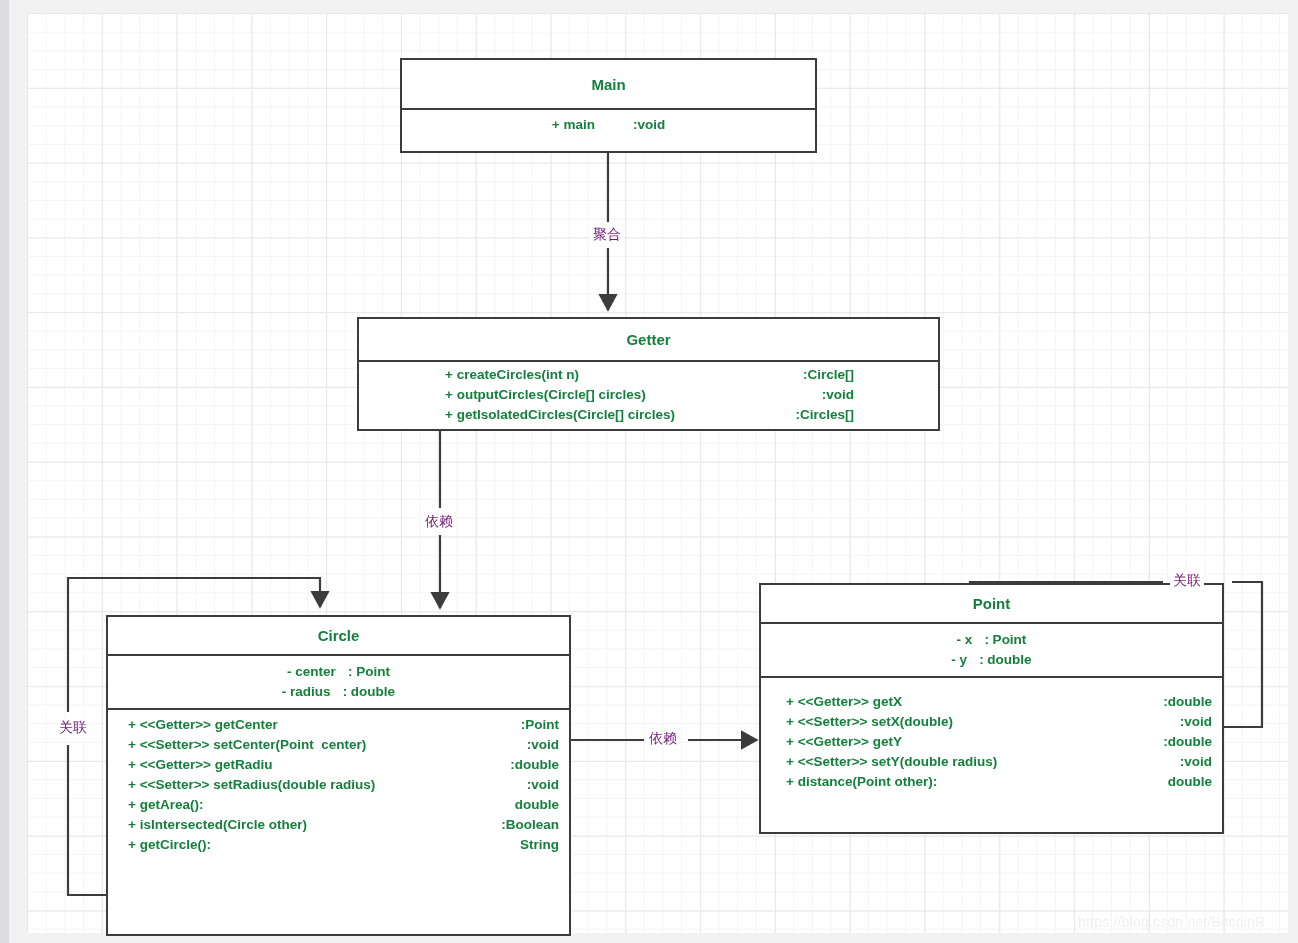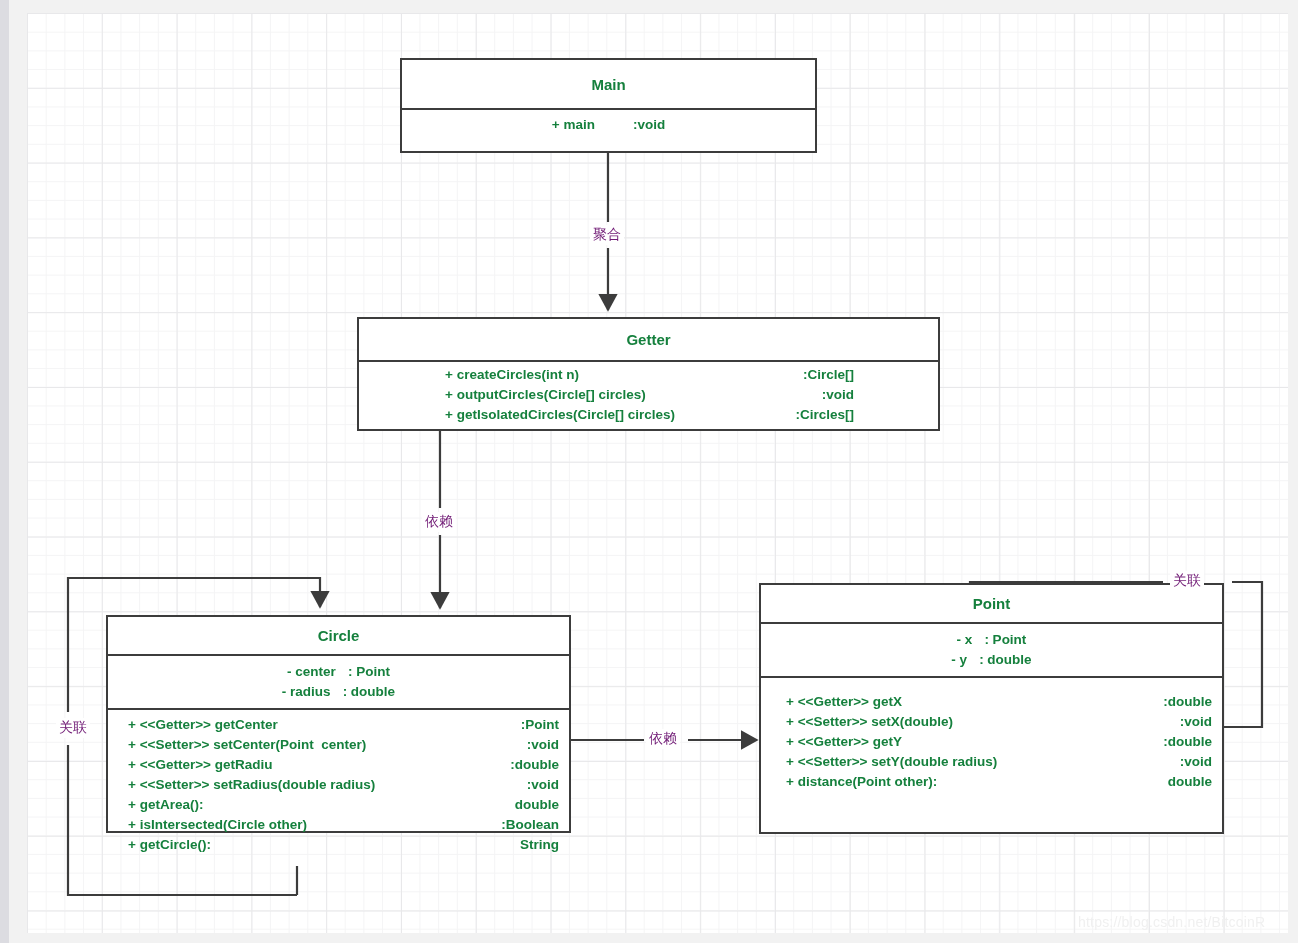"Circle" #class-circle { height: 218px -> 321px }
